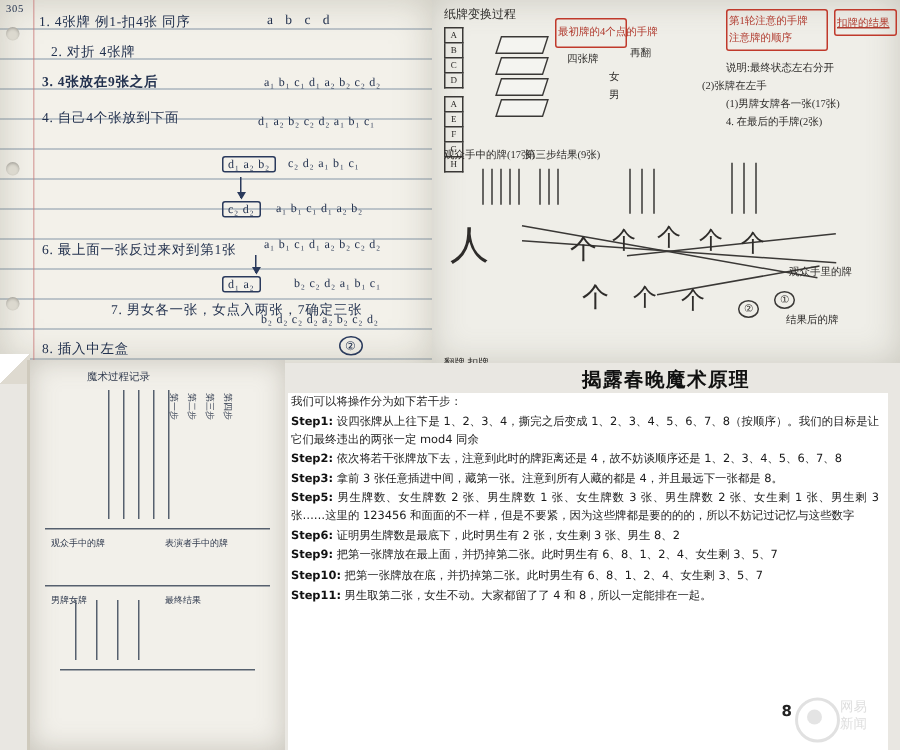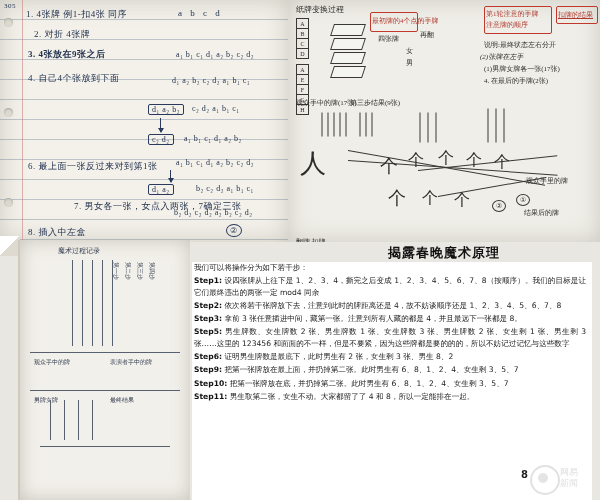"(2)张牌在左手" div.hwr { font-style: italic -> none; left: 192px -> 180px }
